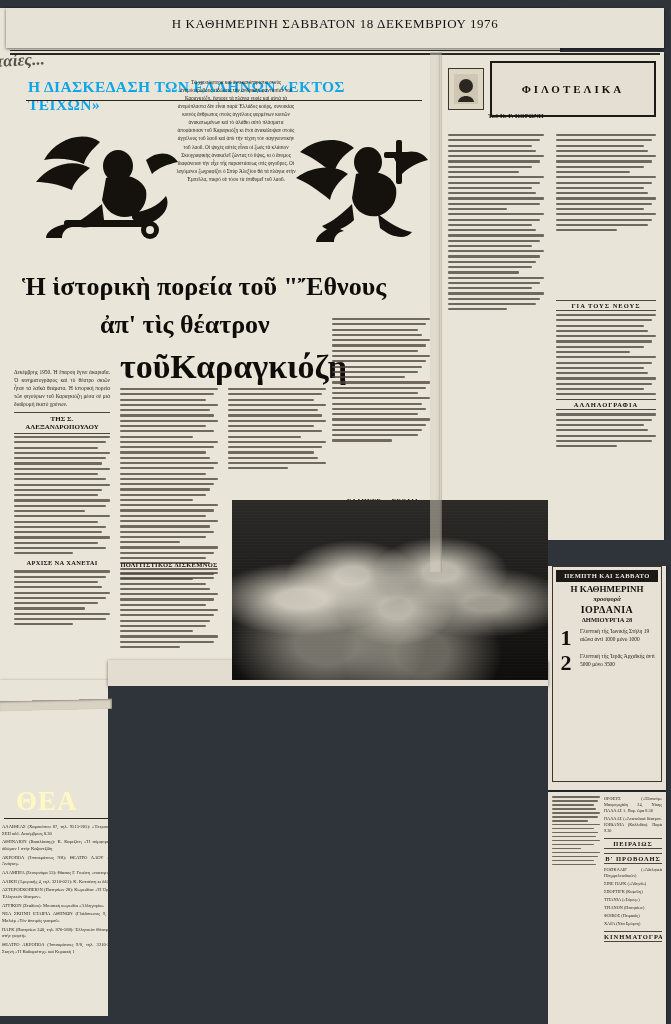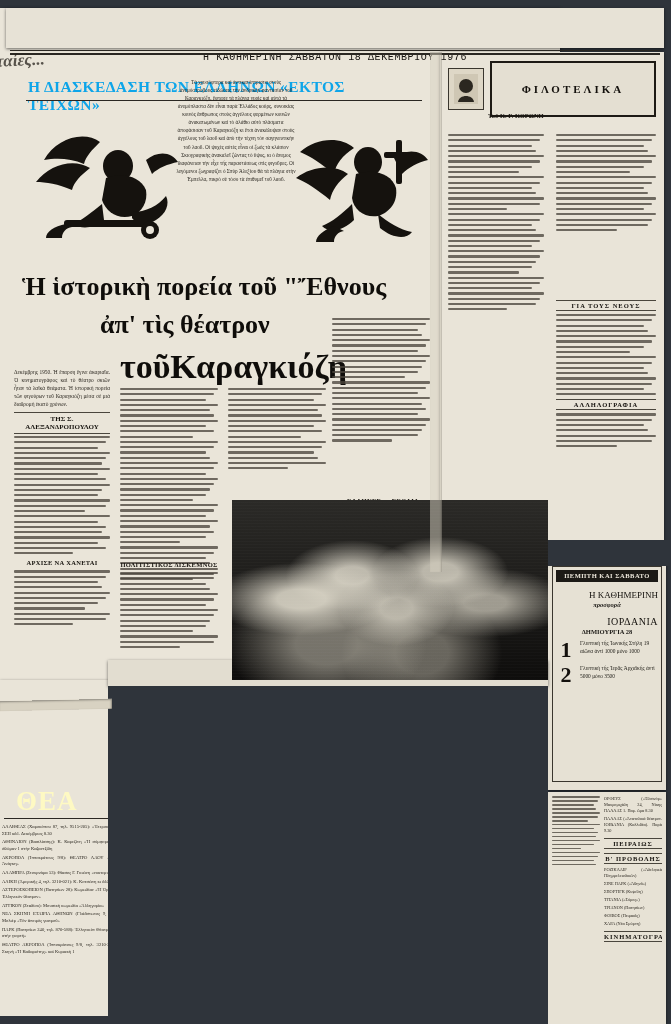"Η ΚΑΘΗΜΕΡΙΝΗ ΣΑΒΒΑΤΟΝ 18 ΔΕΚΕΜΒΡΙΟΥ" #masthead .mh-text { font-family: Liberation Mono, monospace -> Liberation Serif, serif; font-size: 10px -> 13px; margin-top: 36px -> none }
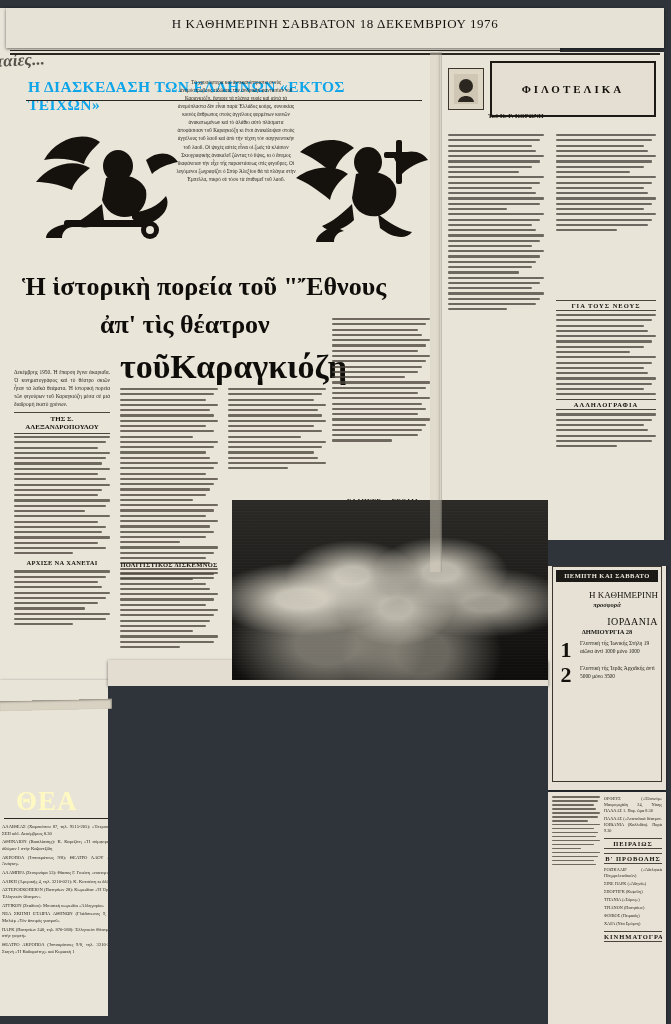"Η ΚΑΘΗΜΕΡΙΝΗ" #promo .pname { font-weight: normal -> bold; margin-top: 8px -> 2px; text-align: right -> center }
